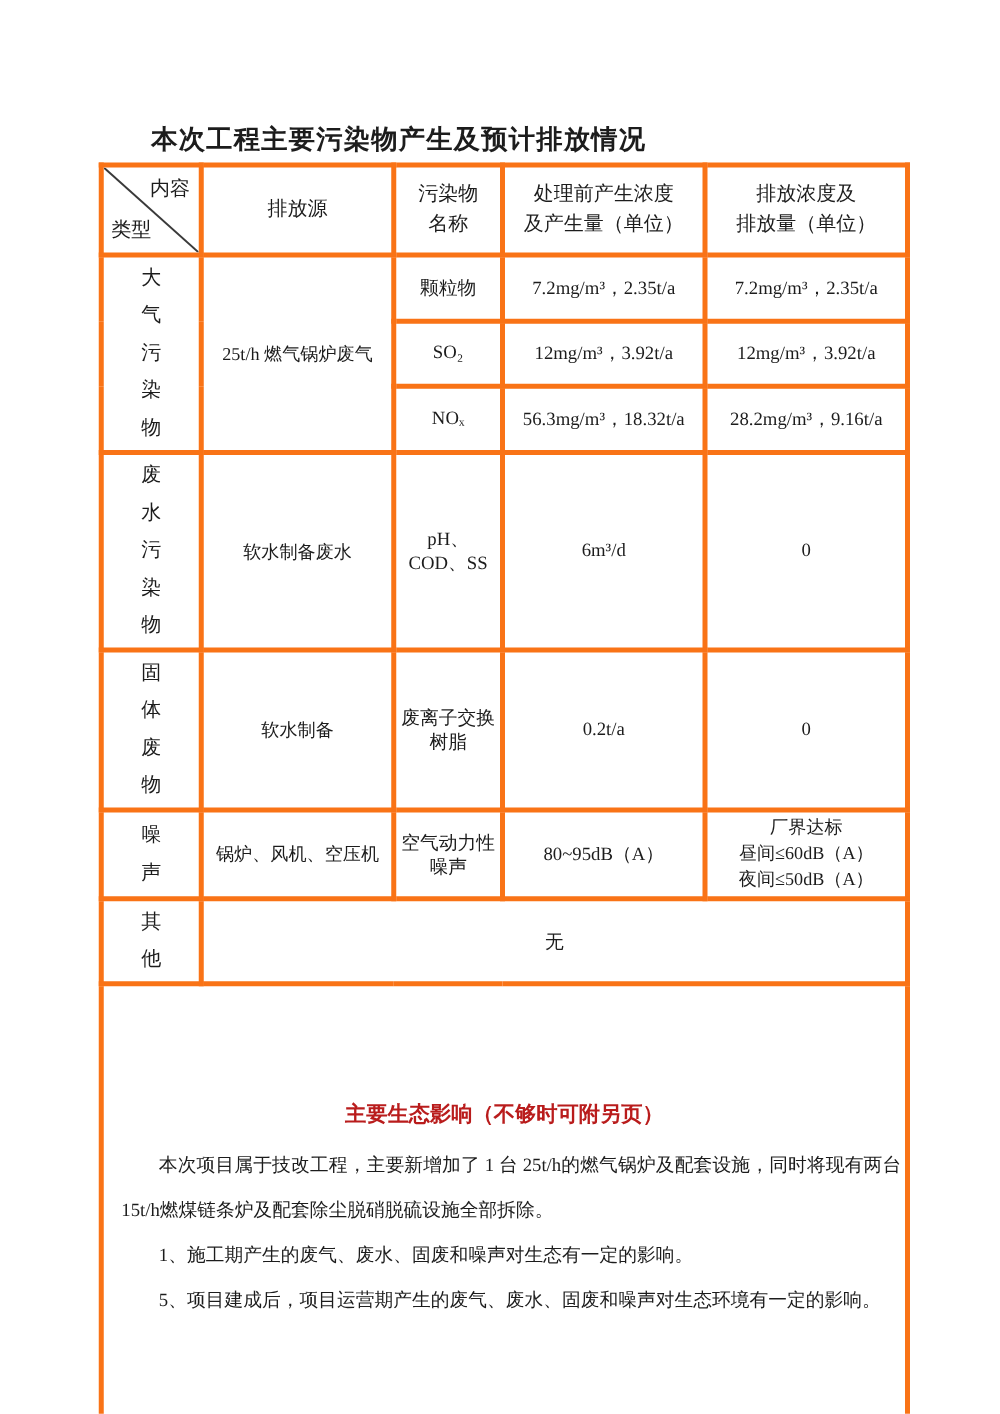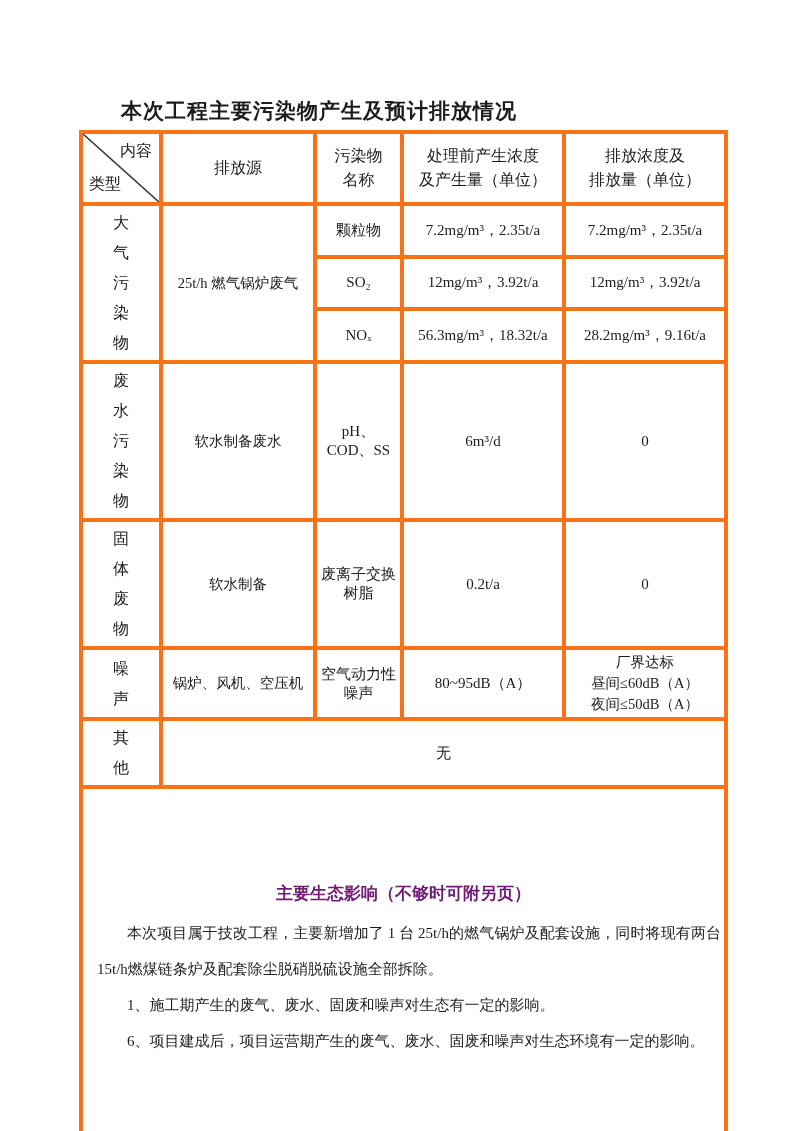"主要生态影响（不够时可附另页）" .eco-heading { color: #701a75 -> #b91c1c; font-family: Liberation Sans, sans-serif -> Liberation Mono, monospace }
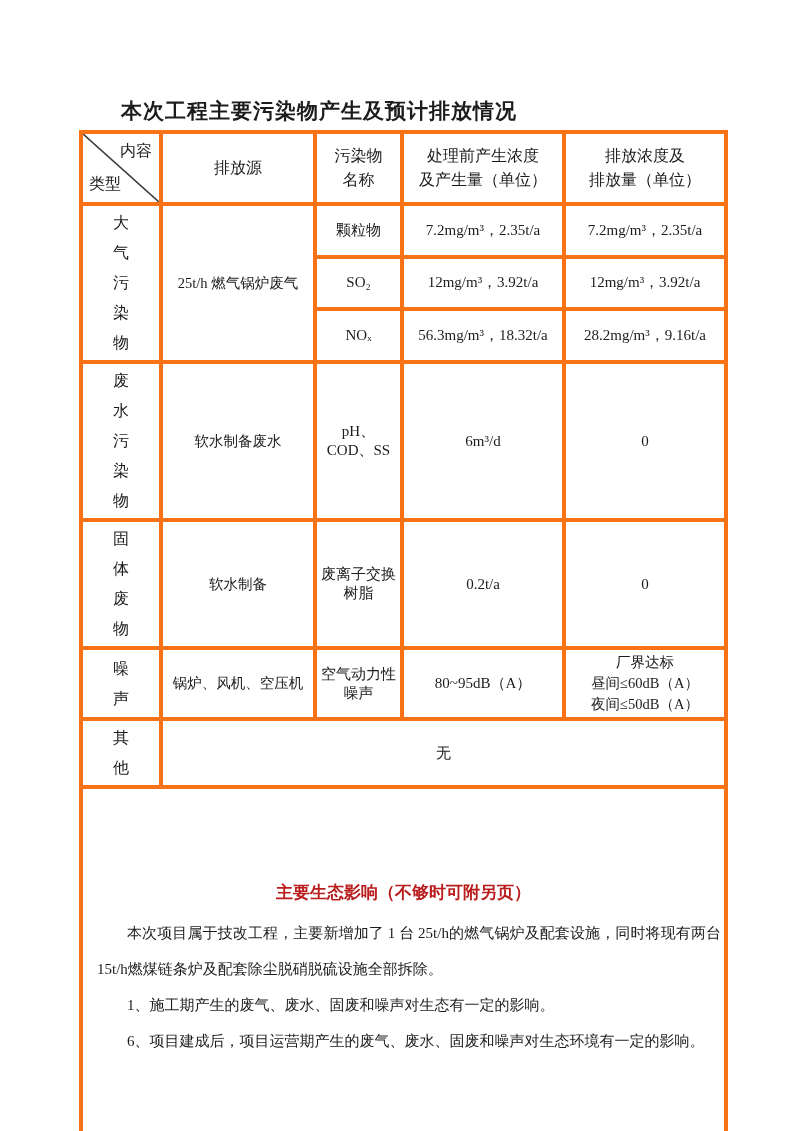"6、项目建成后，项目运营期产生的废气、废水、固废和噪声对生态环境有一定的影响。" p { text: 6 -> 5 }
